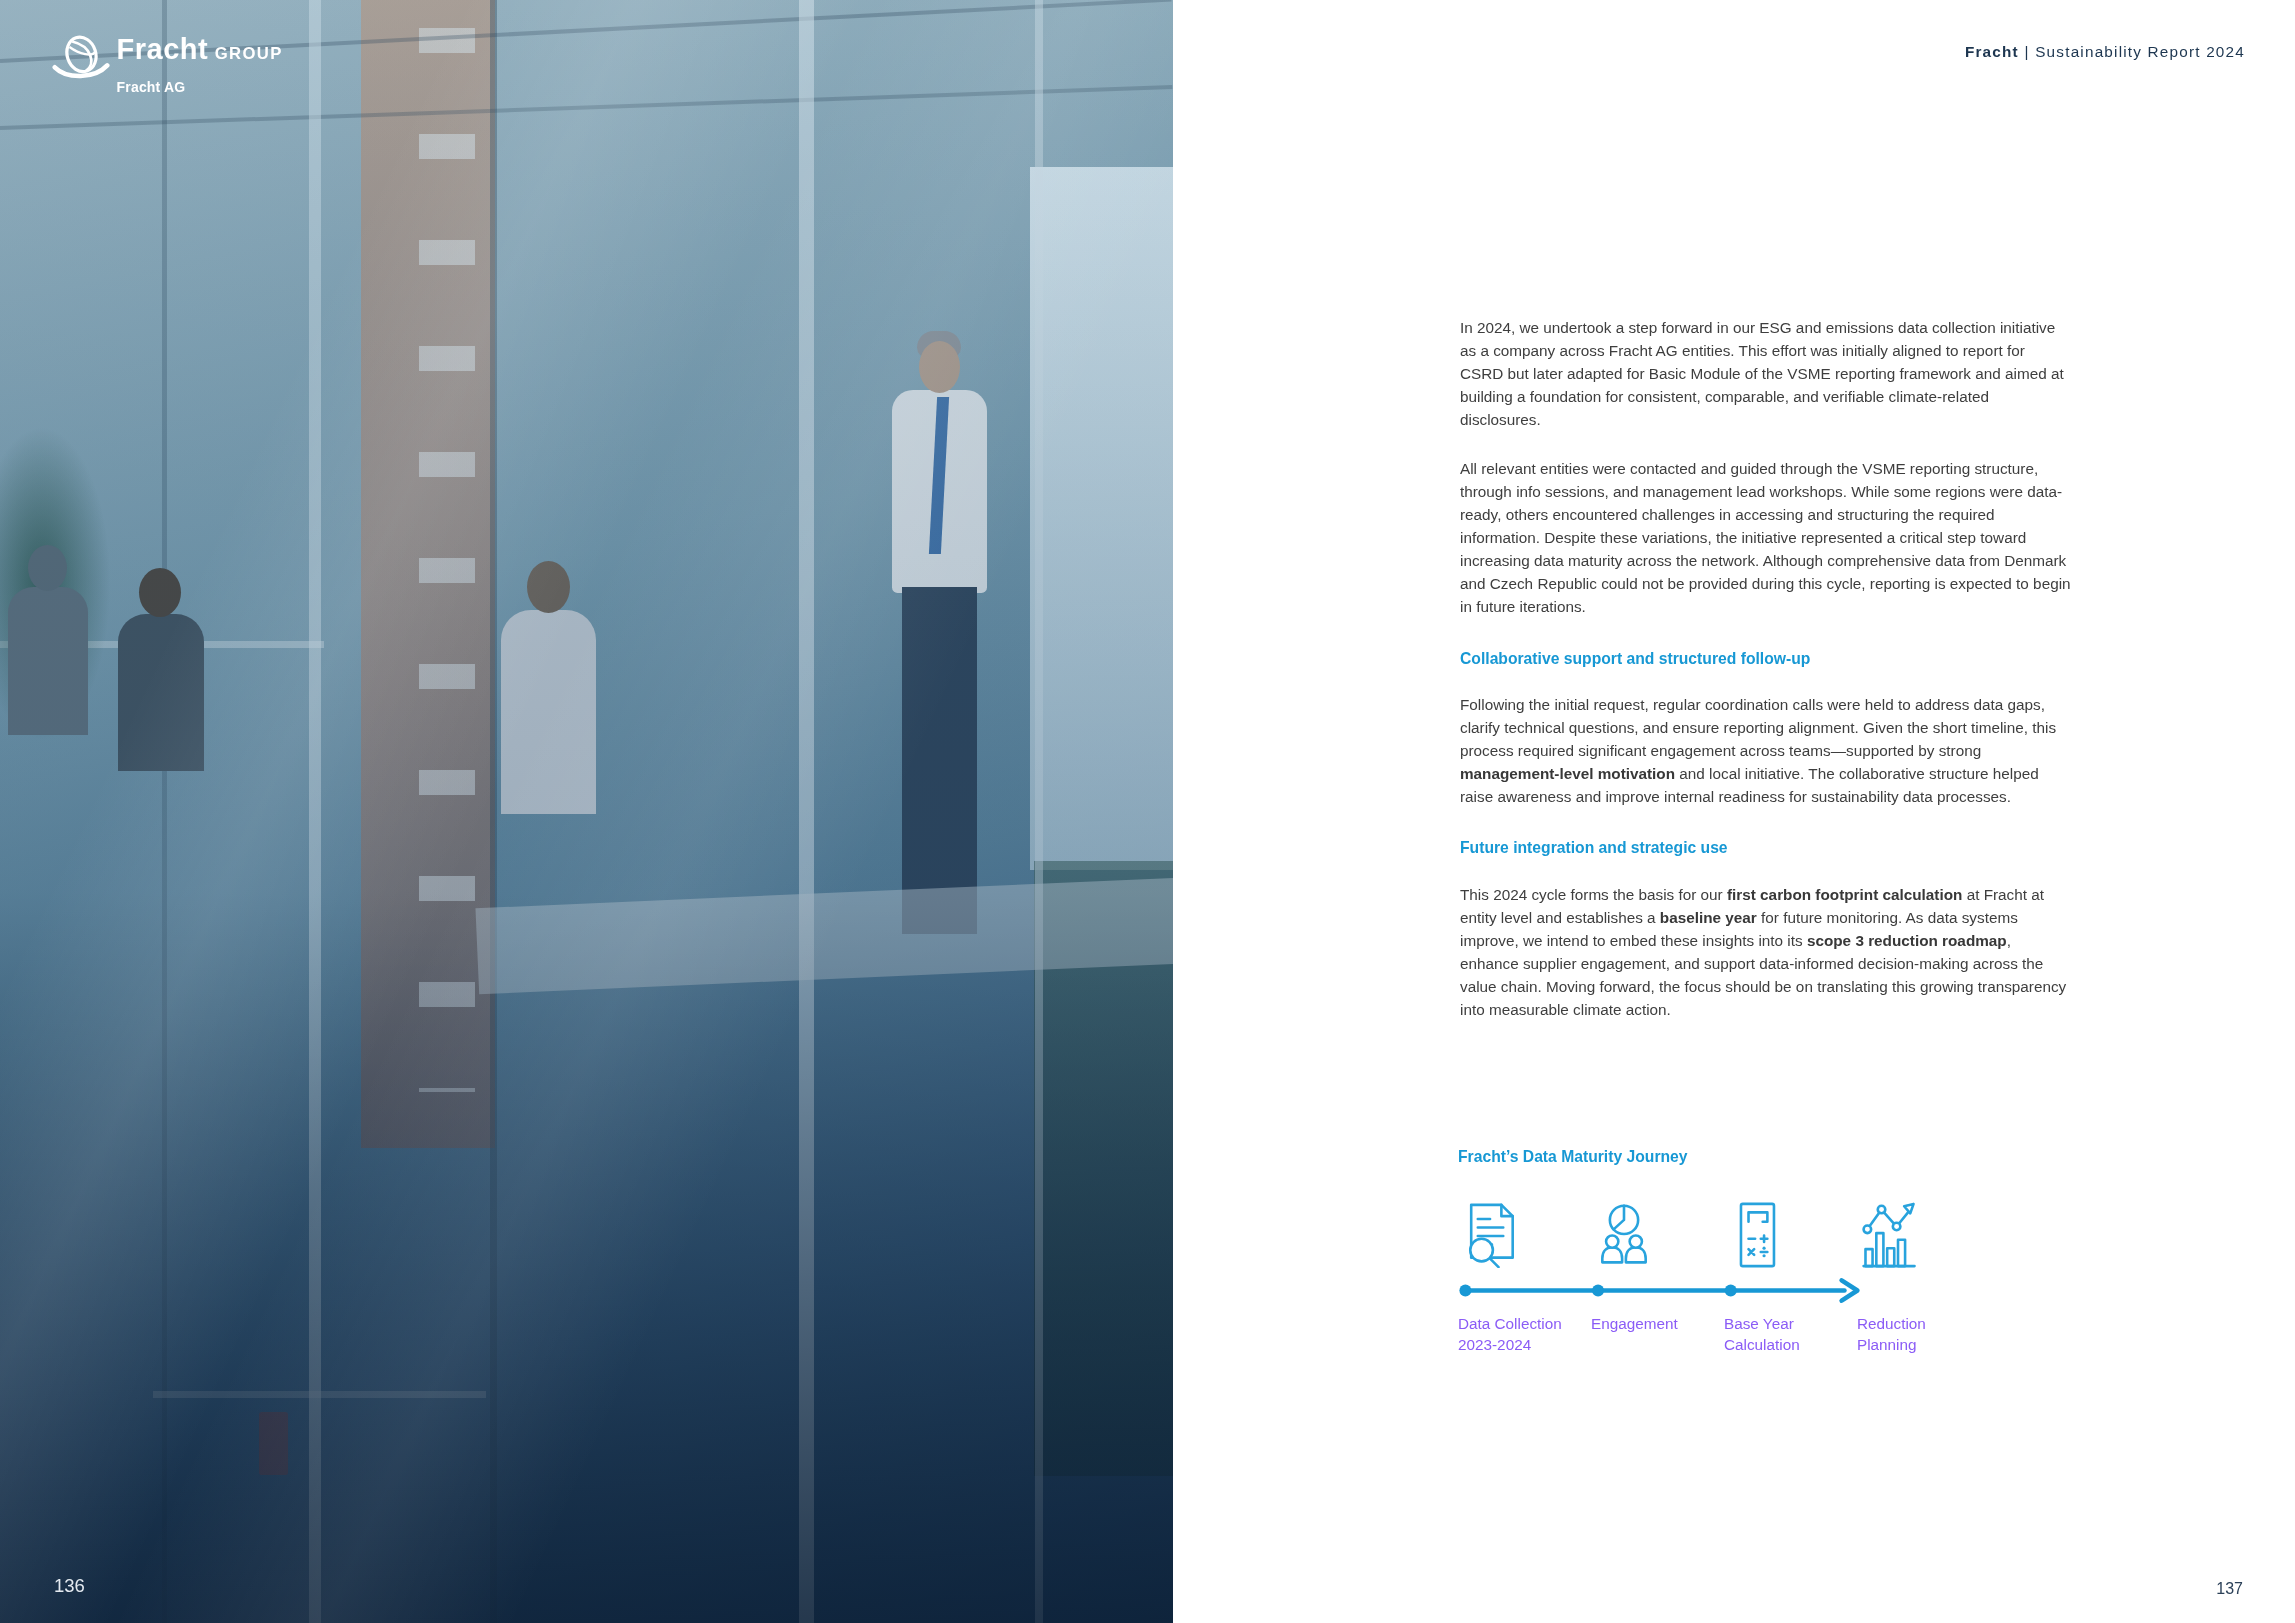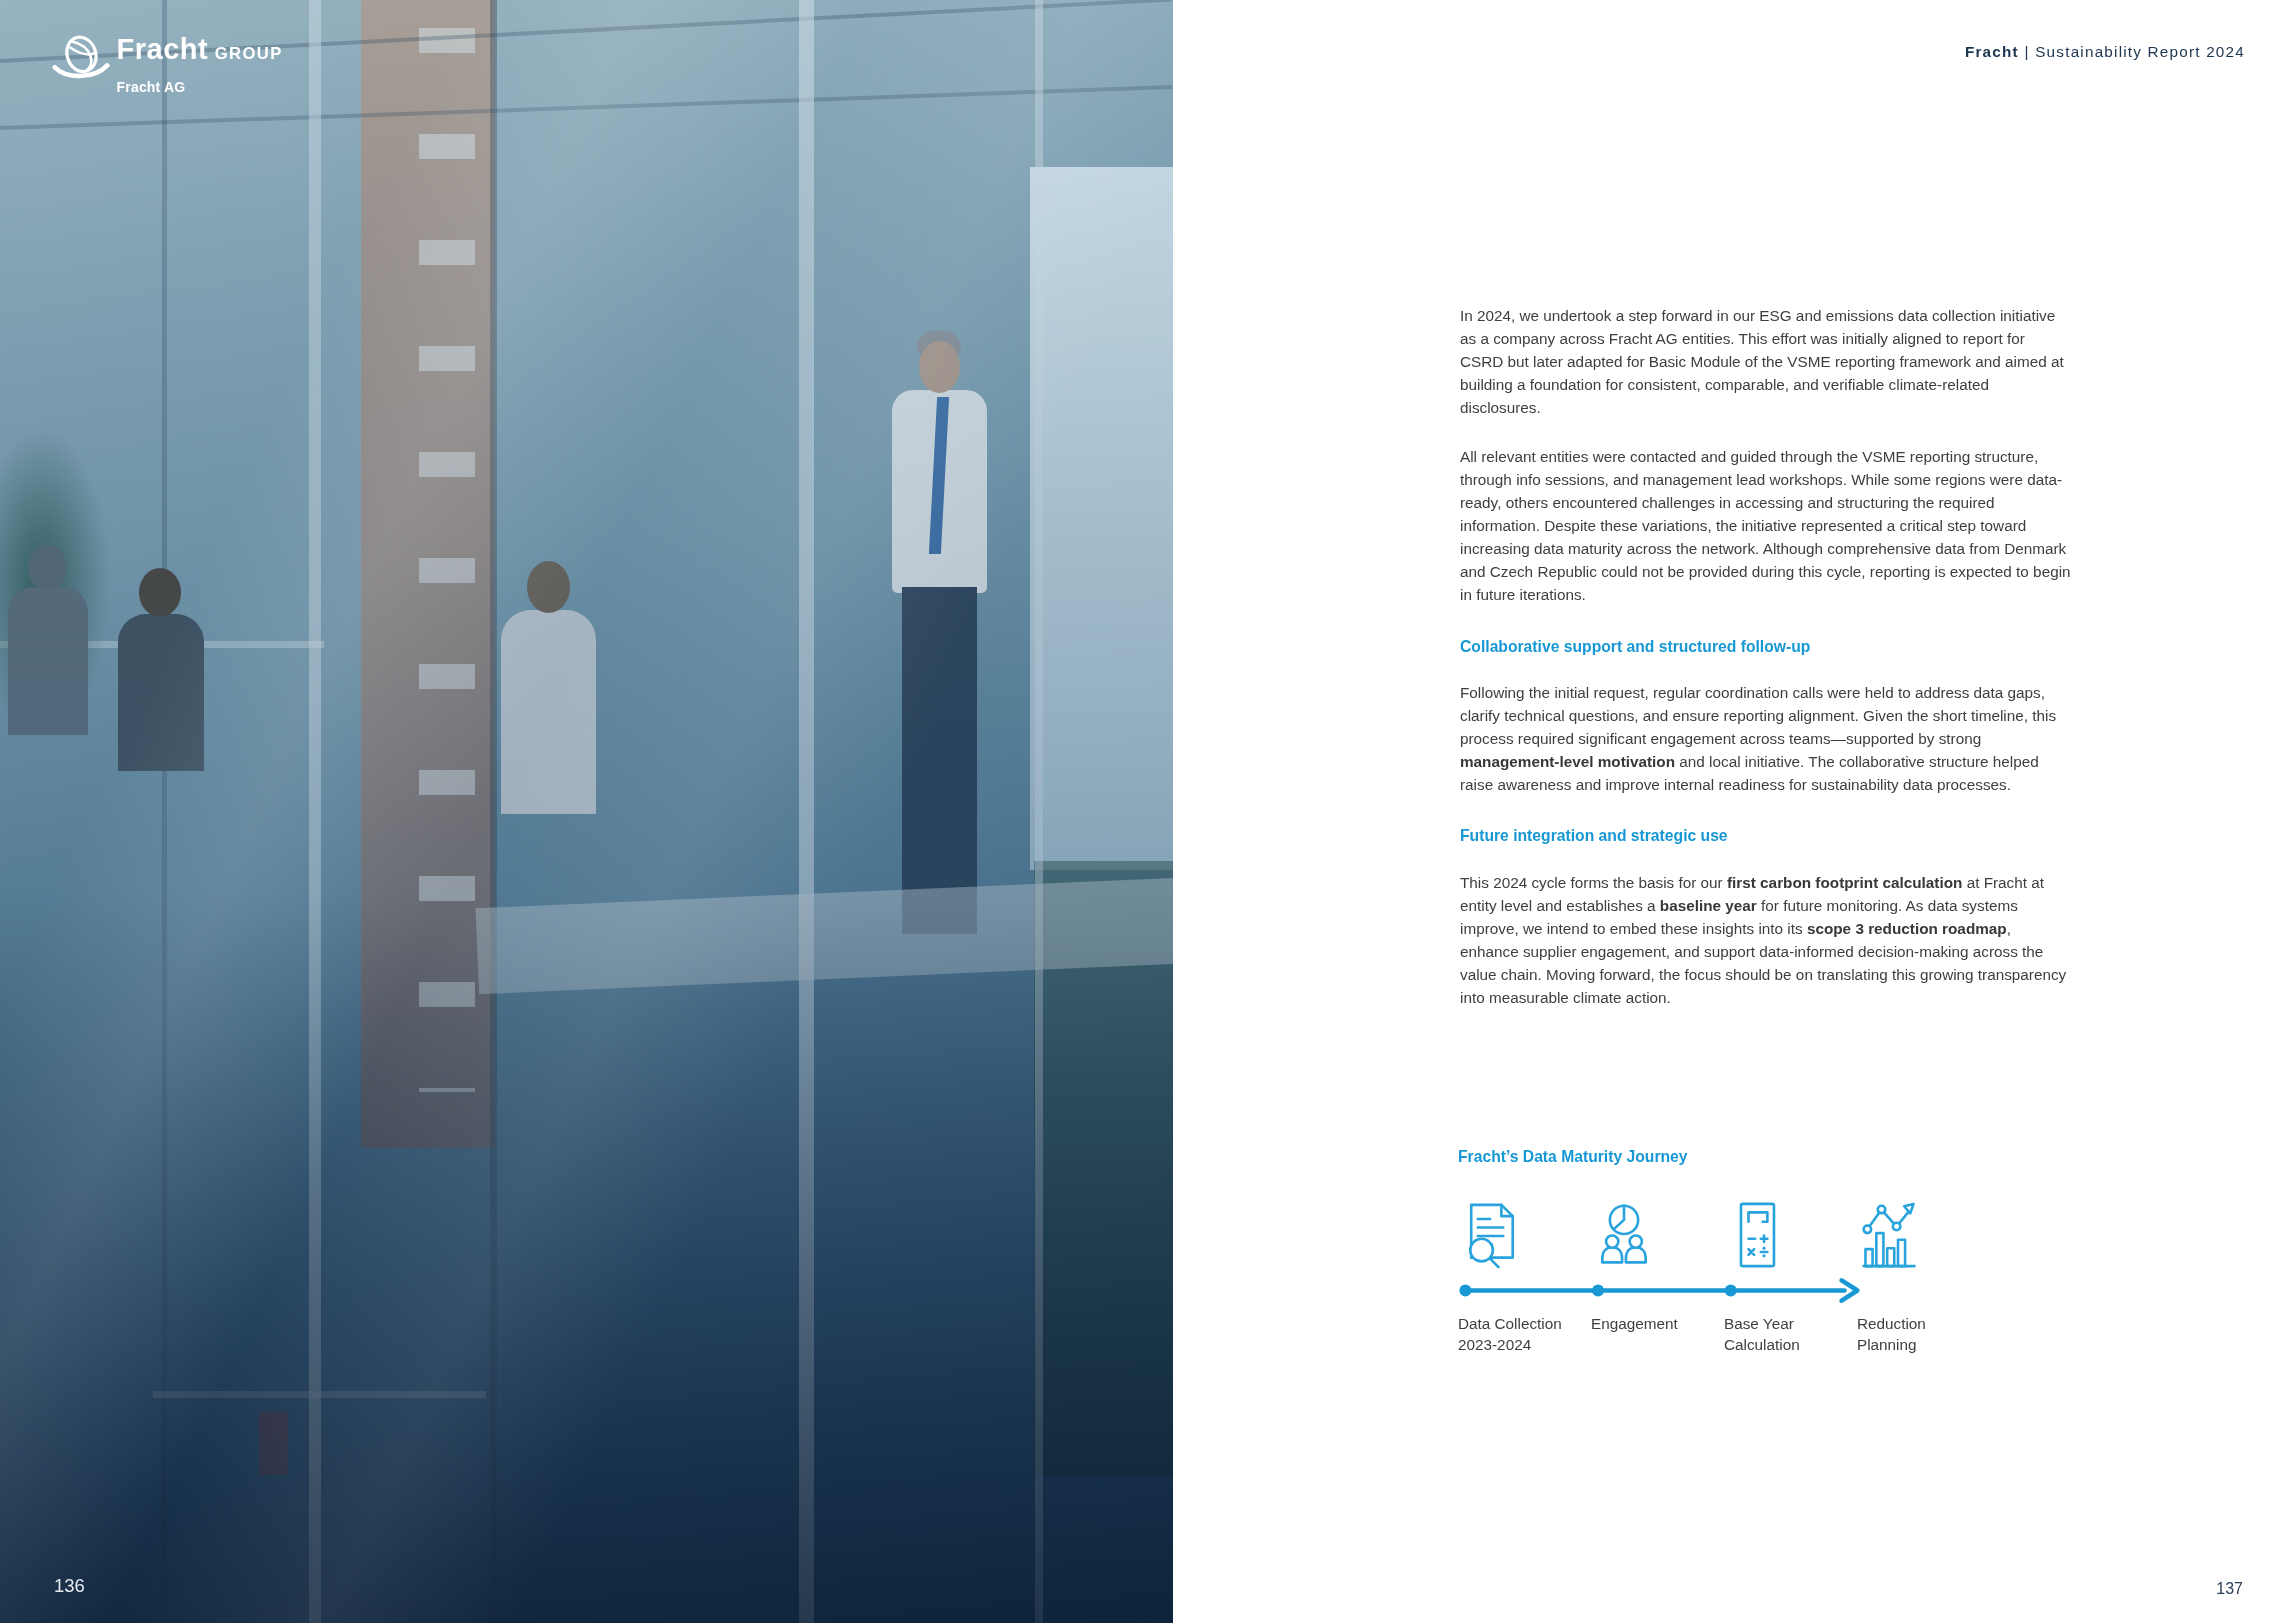"In 2024, we undertook a" .body-column { top: 304px -> 316px }
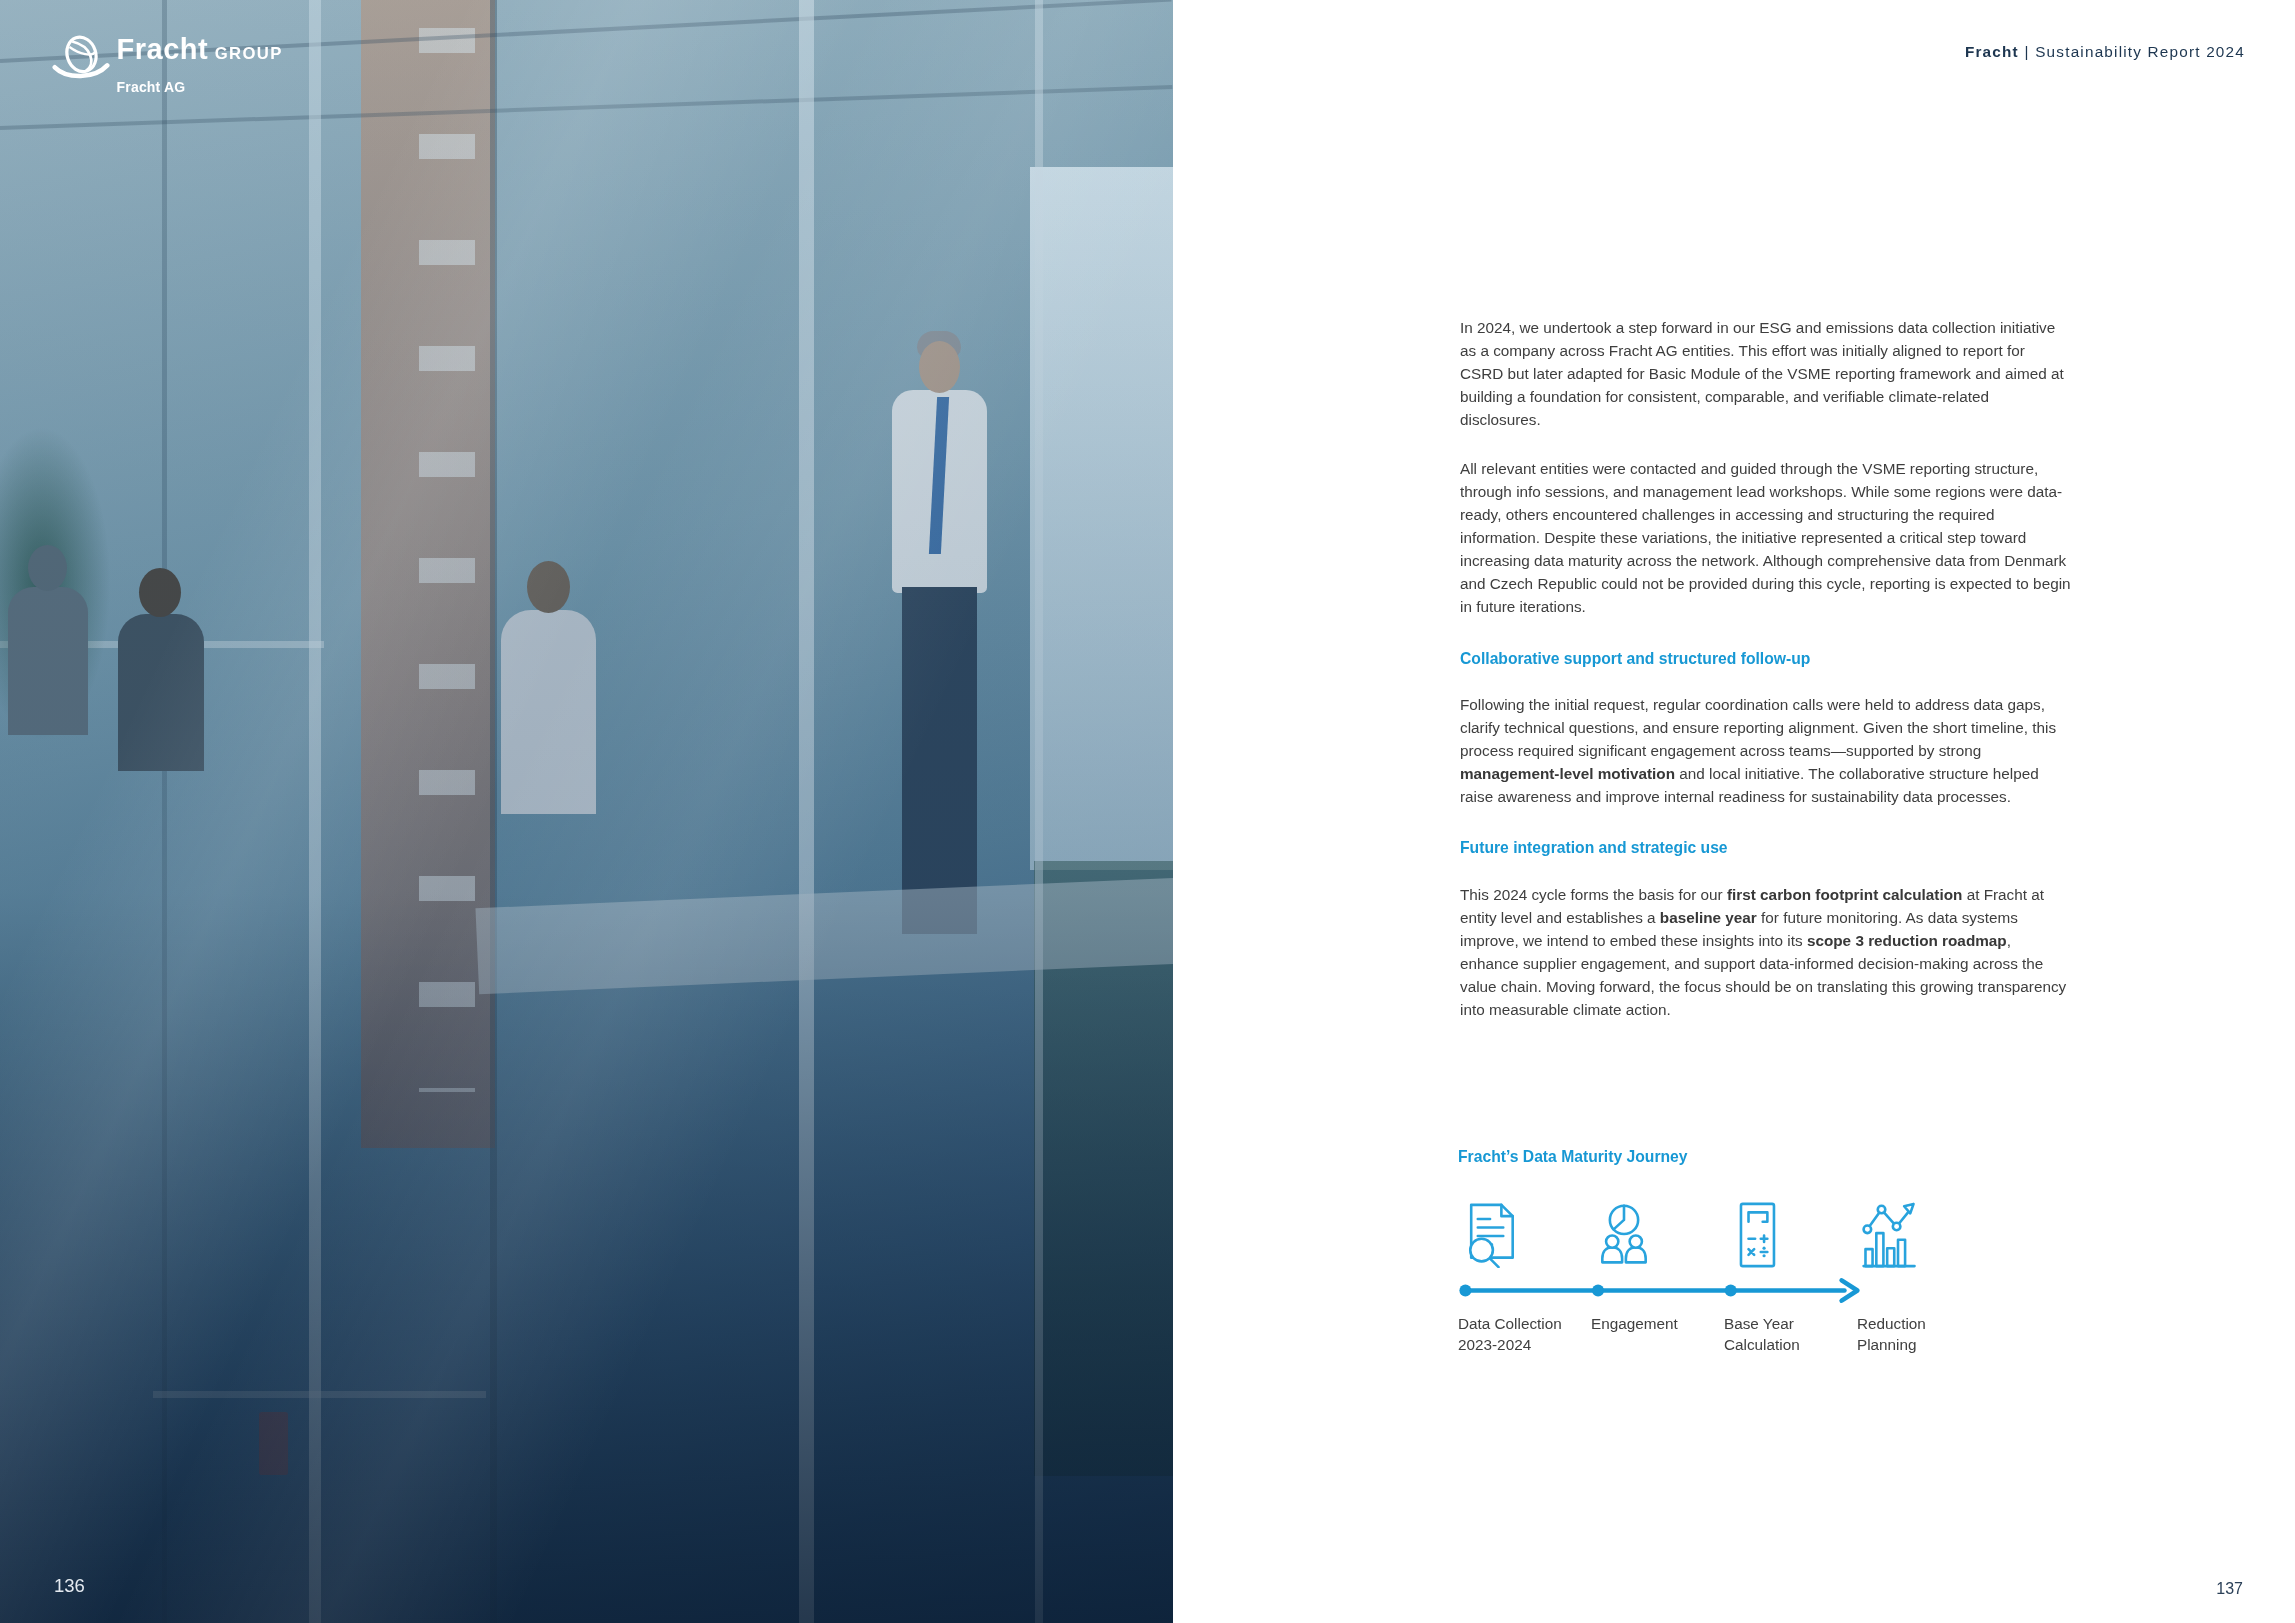"Data Collection" .step-label { color: #404040 -> #8b5cf6 }
